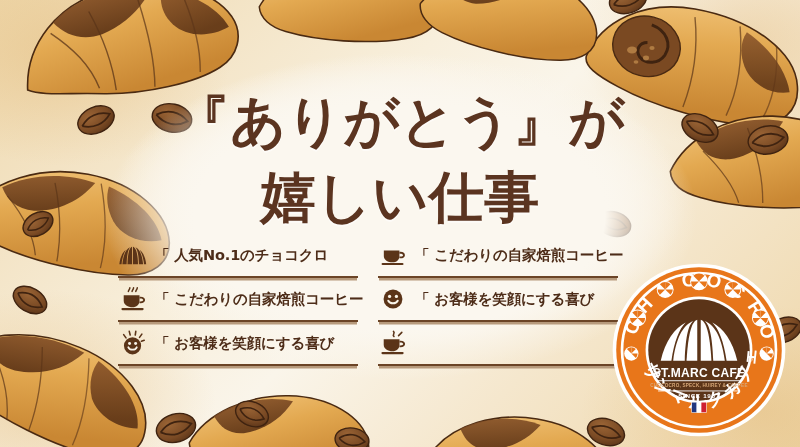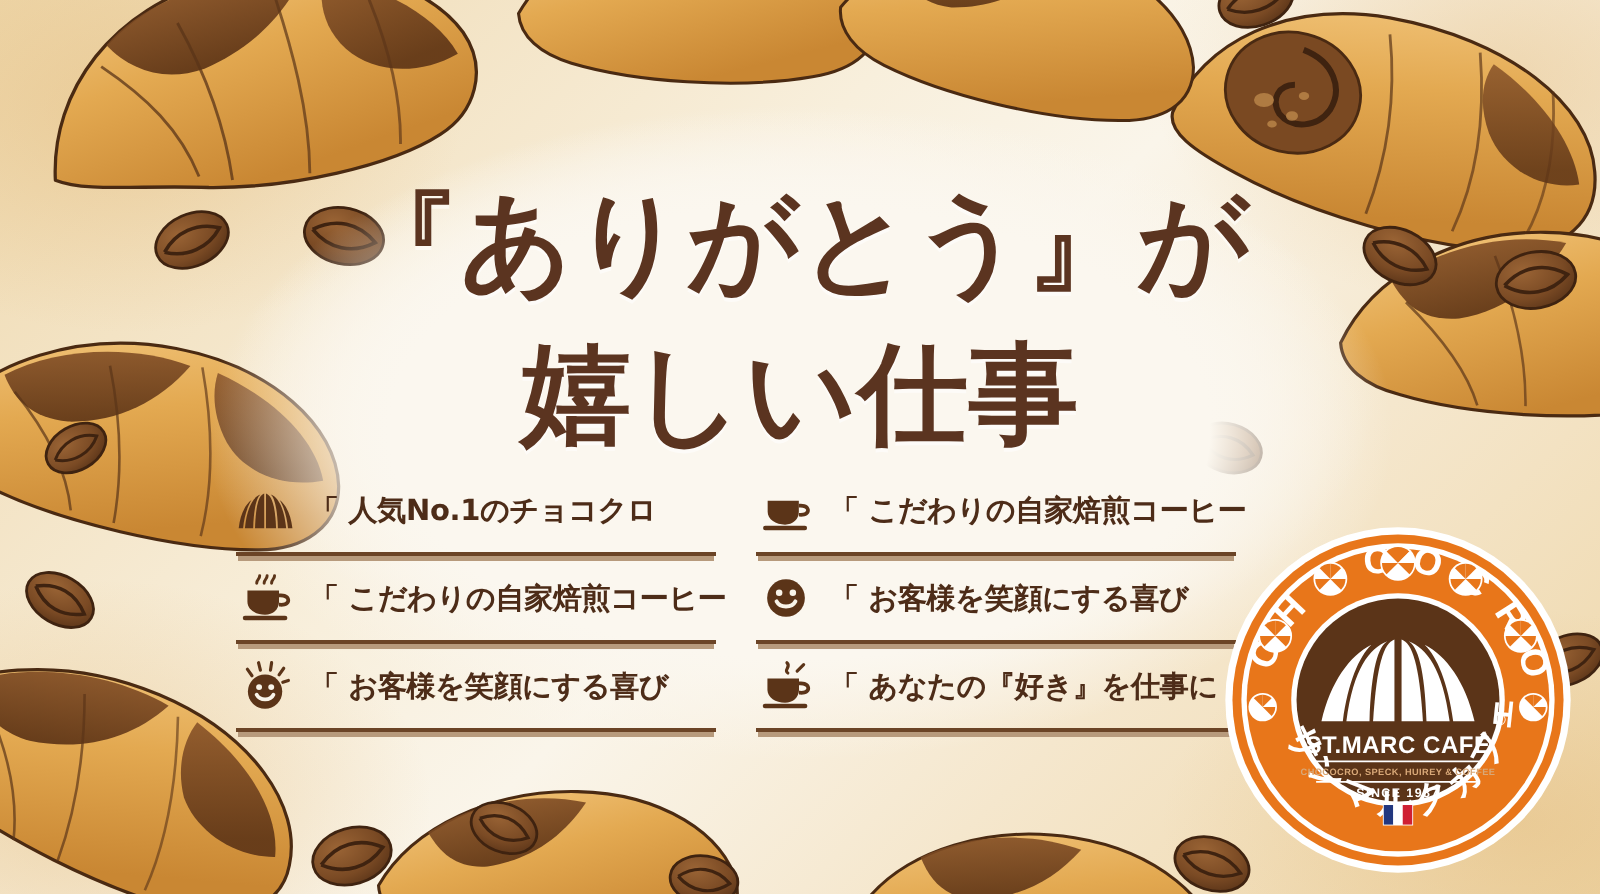"「 あなたの『好き』を仕事に" span.label { html: <span>「 あなたの『好き』を仕事に</span> -> none }
